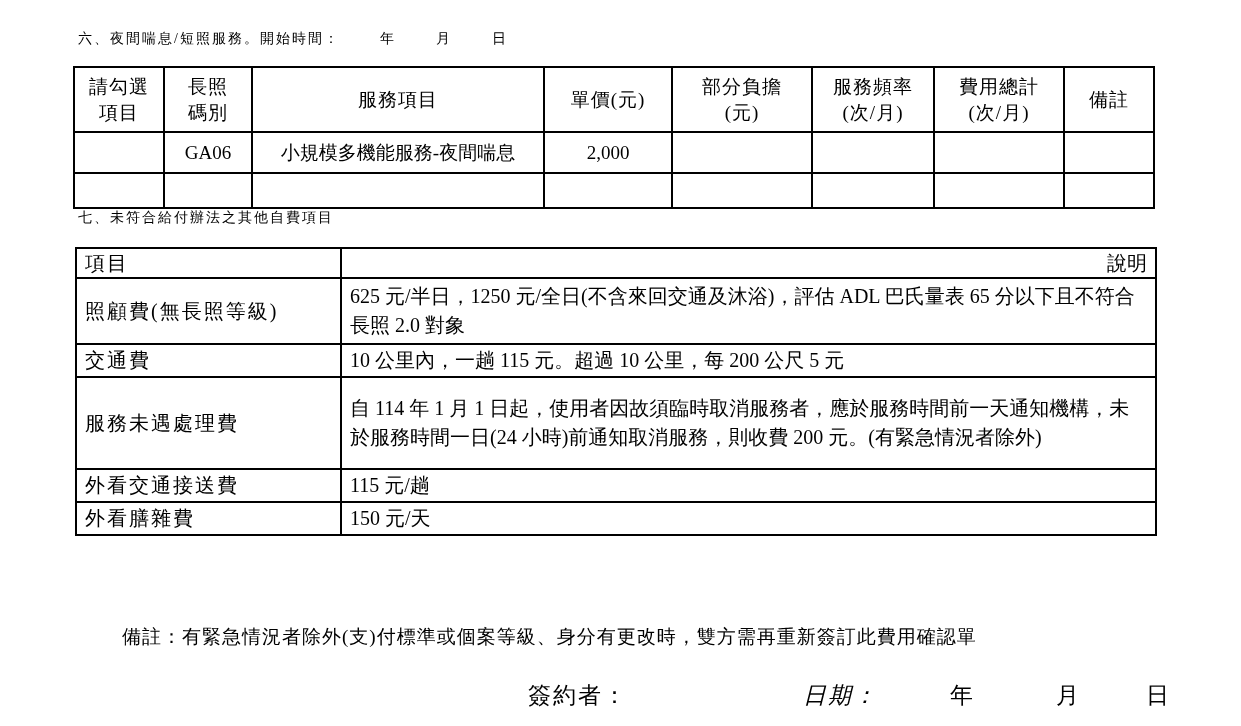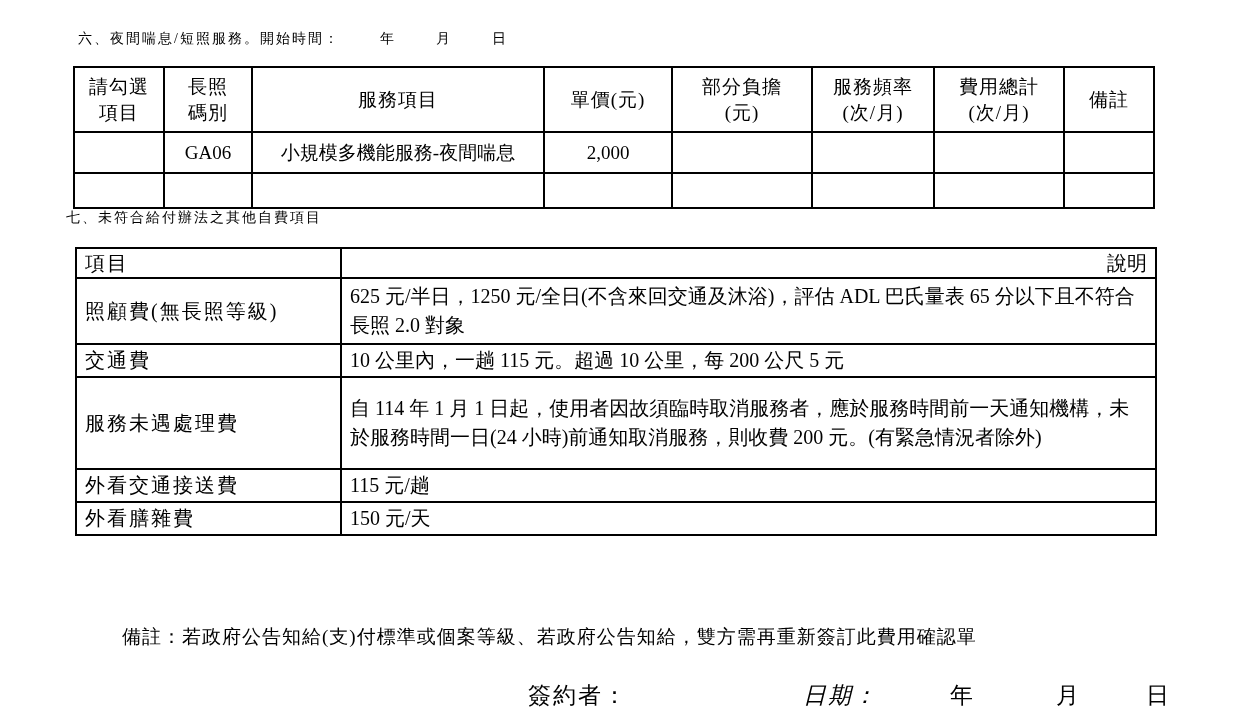"七、未符合給付辦法之其他自費項目" div.abs { left: 66px -> 78px }
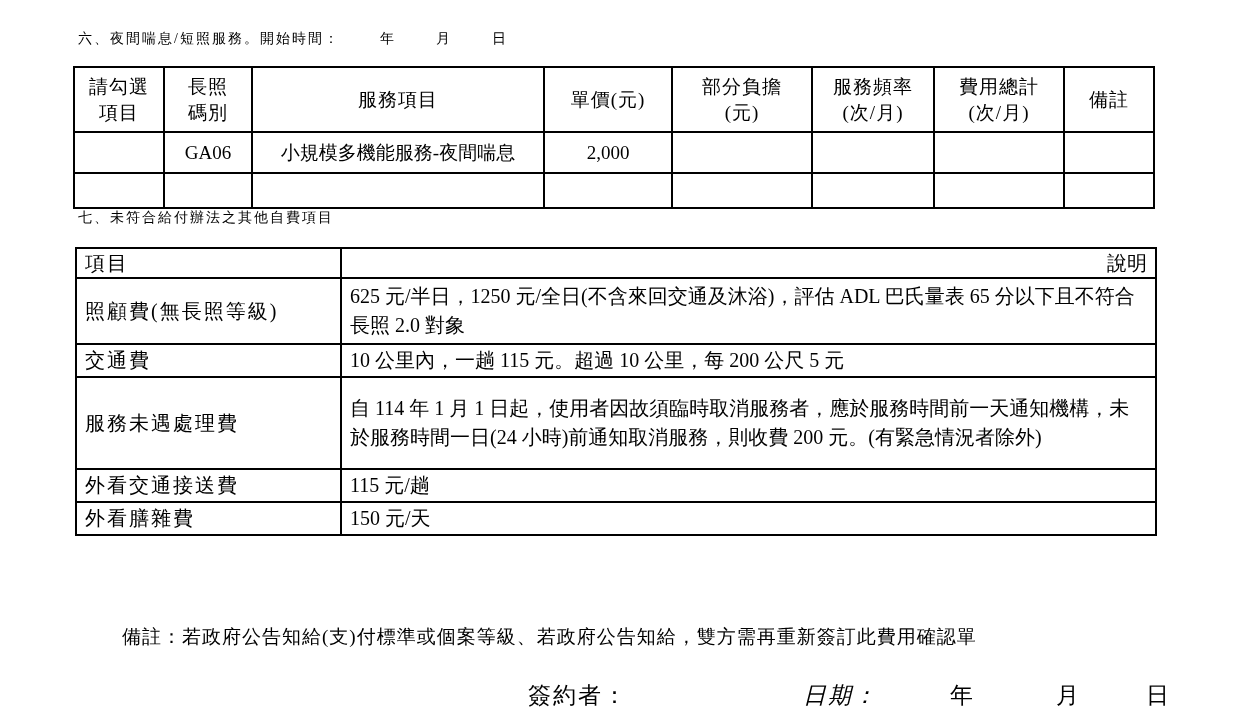"備註：若政府公告知給(支)付標準或個案等級、若政府公告知給，雙方需再重新簽訂此費" div.abs { text: 若政府公告知給(支)付標準或個案等級、若政府公告知給 -> 有緊急情況者除外(支)付標準或個案等級、身分有更改時 }
